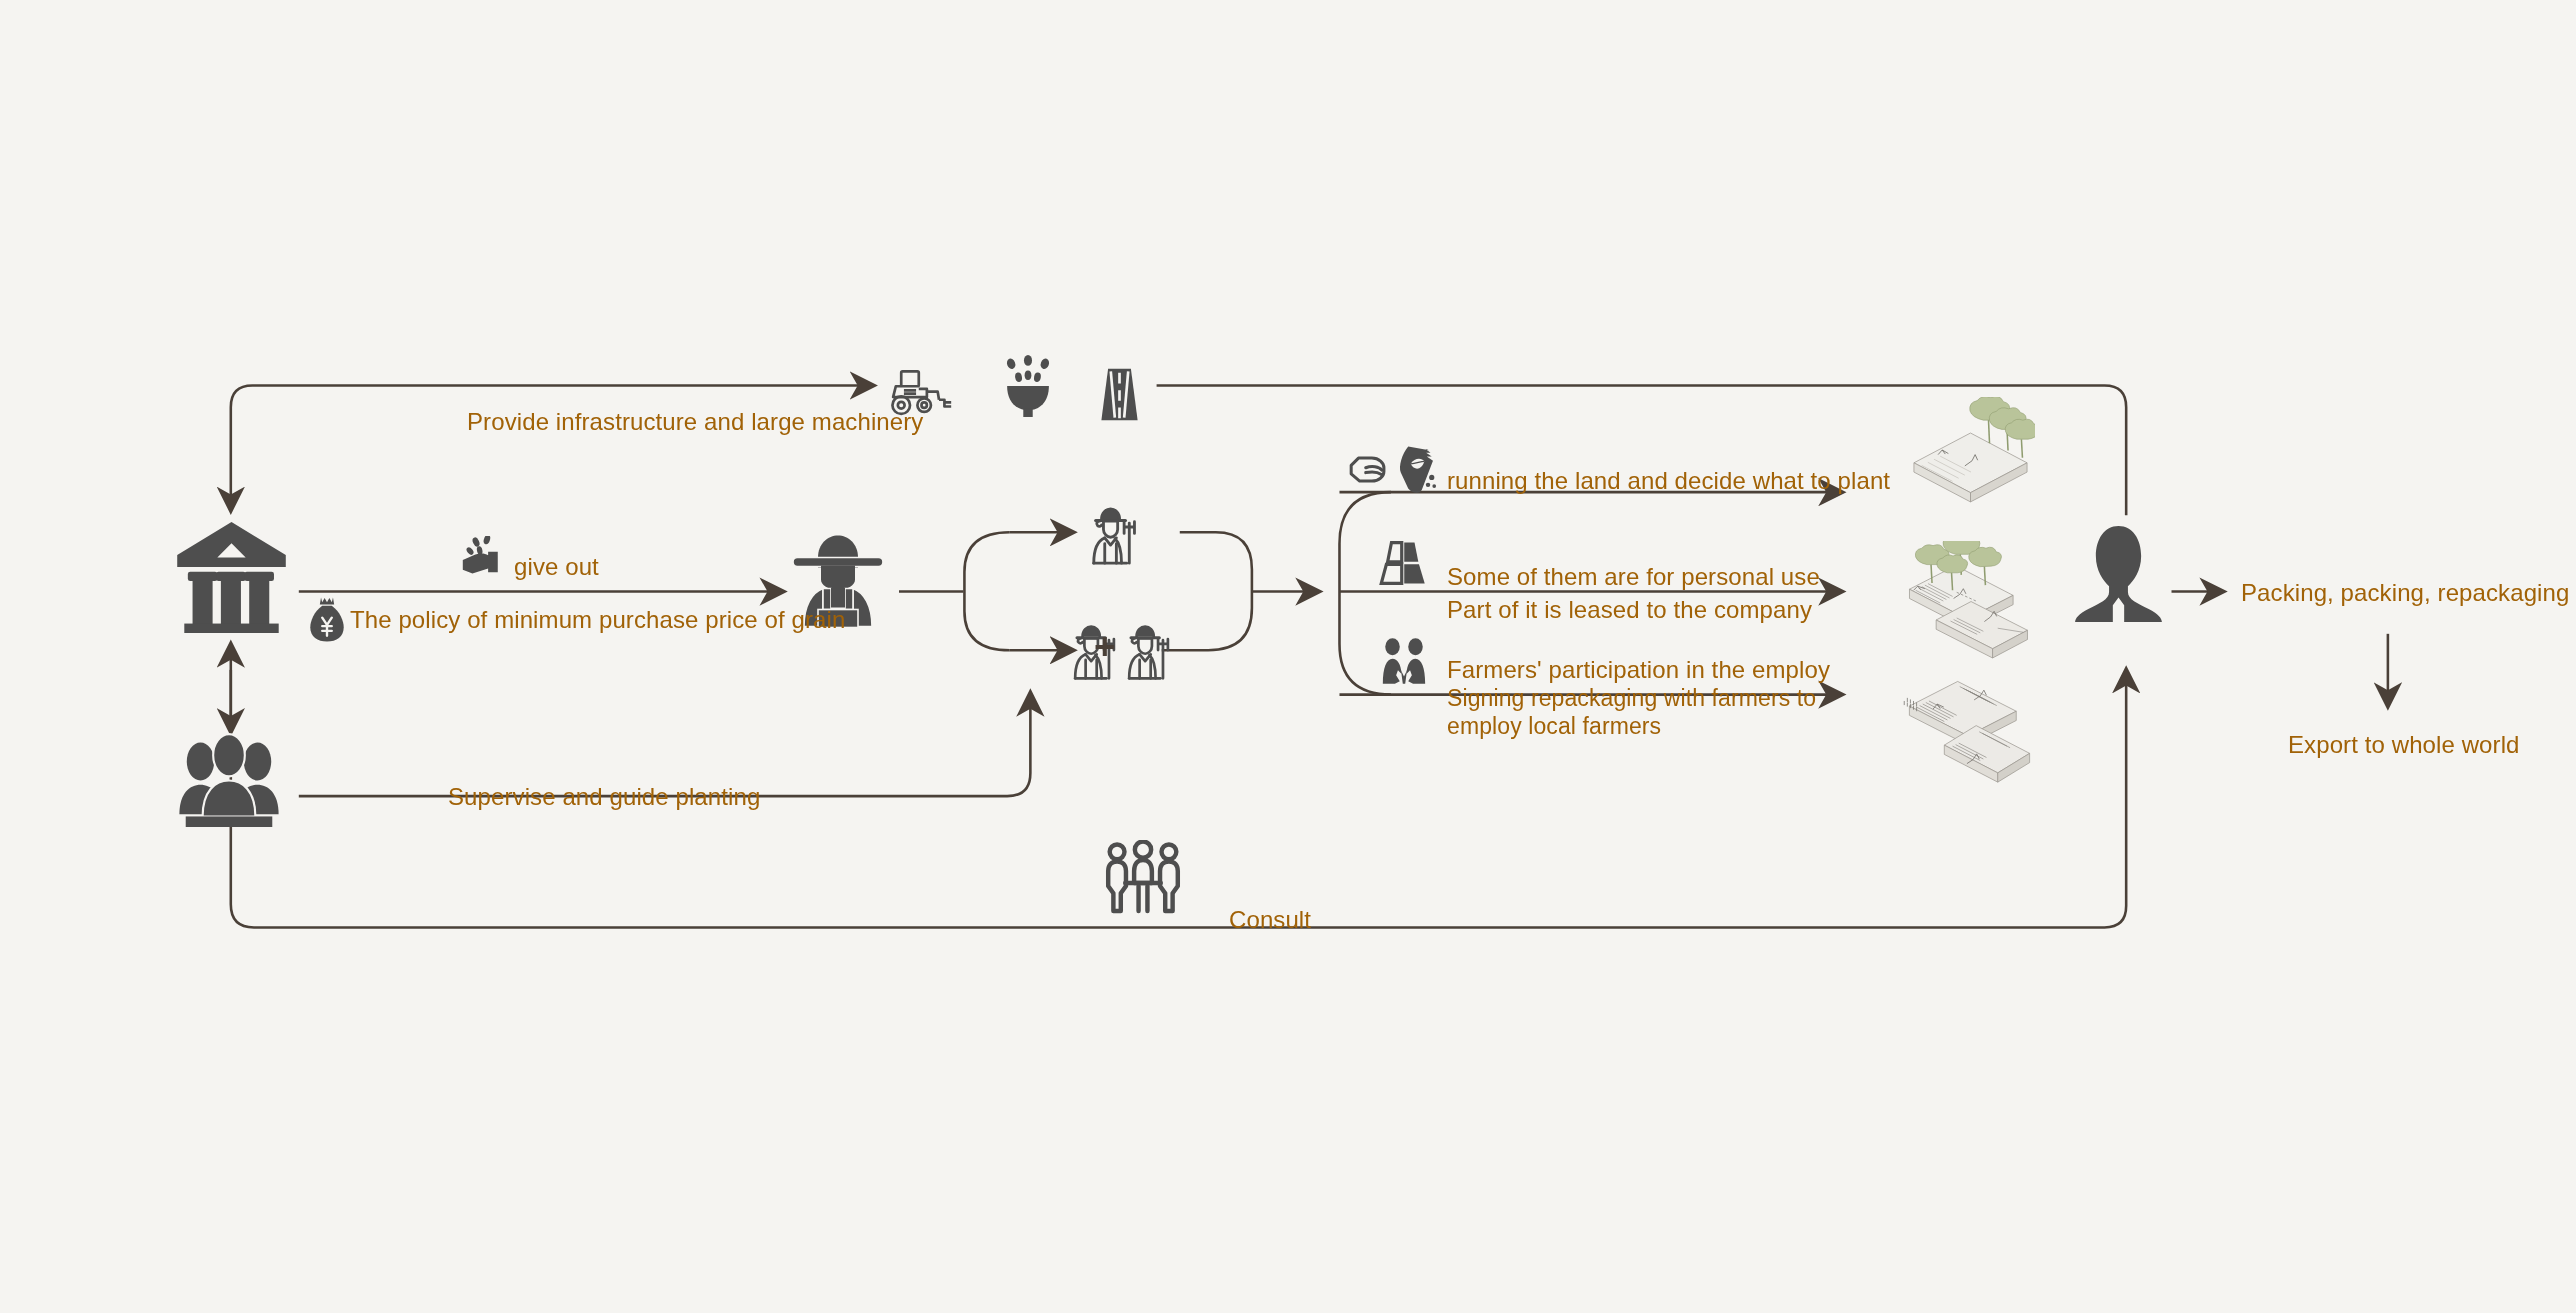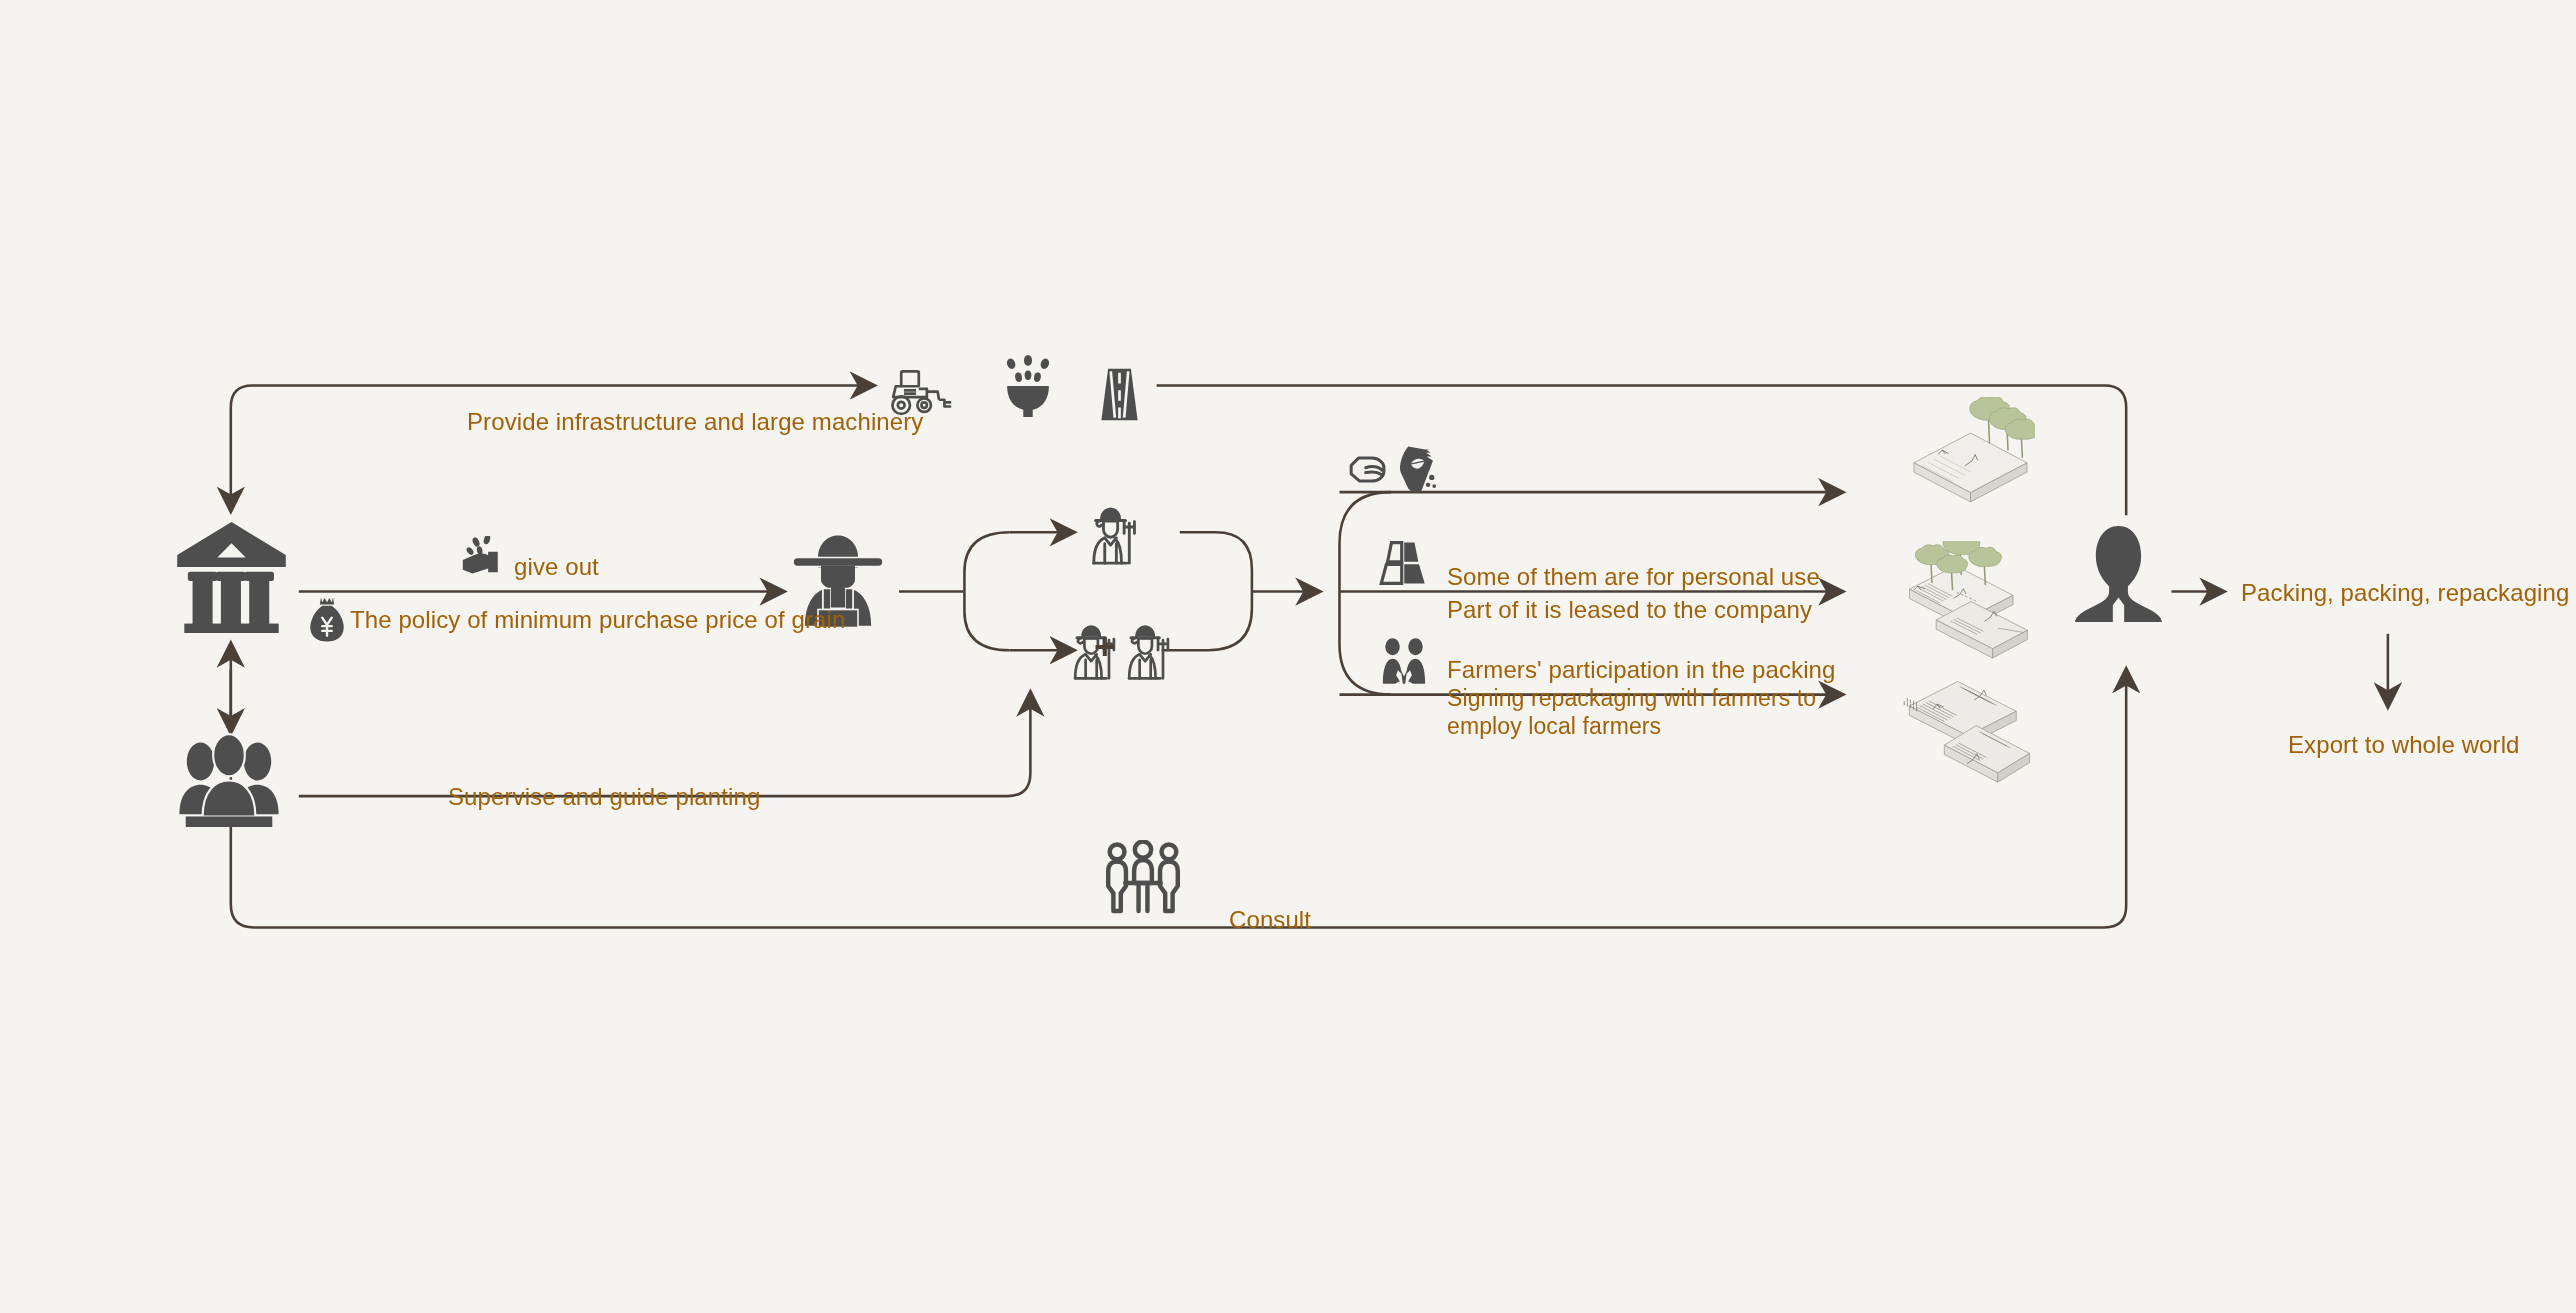"running the land and decide" div.lbl { html: none -> <div>running the land and decide what to plant</div> }
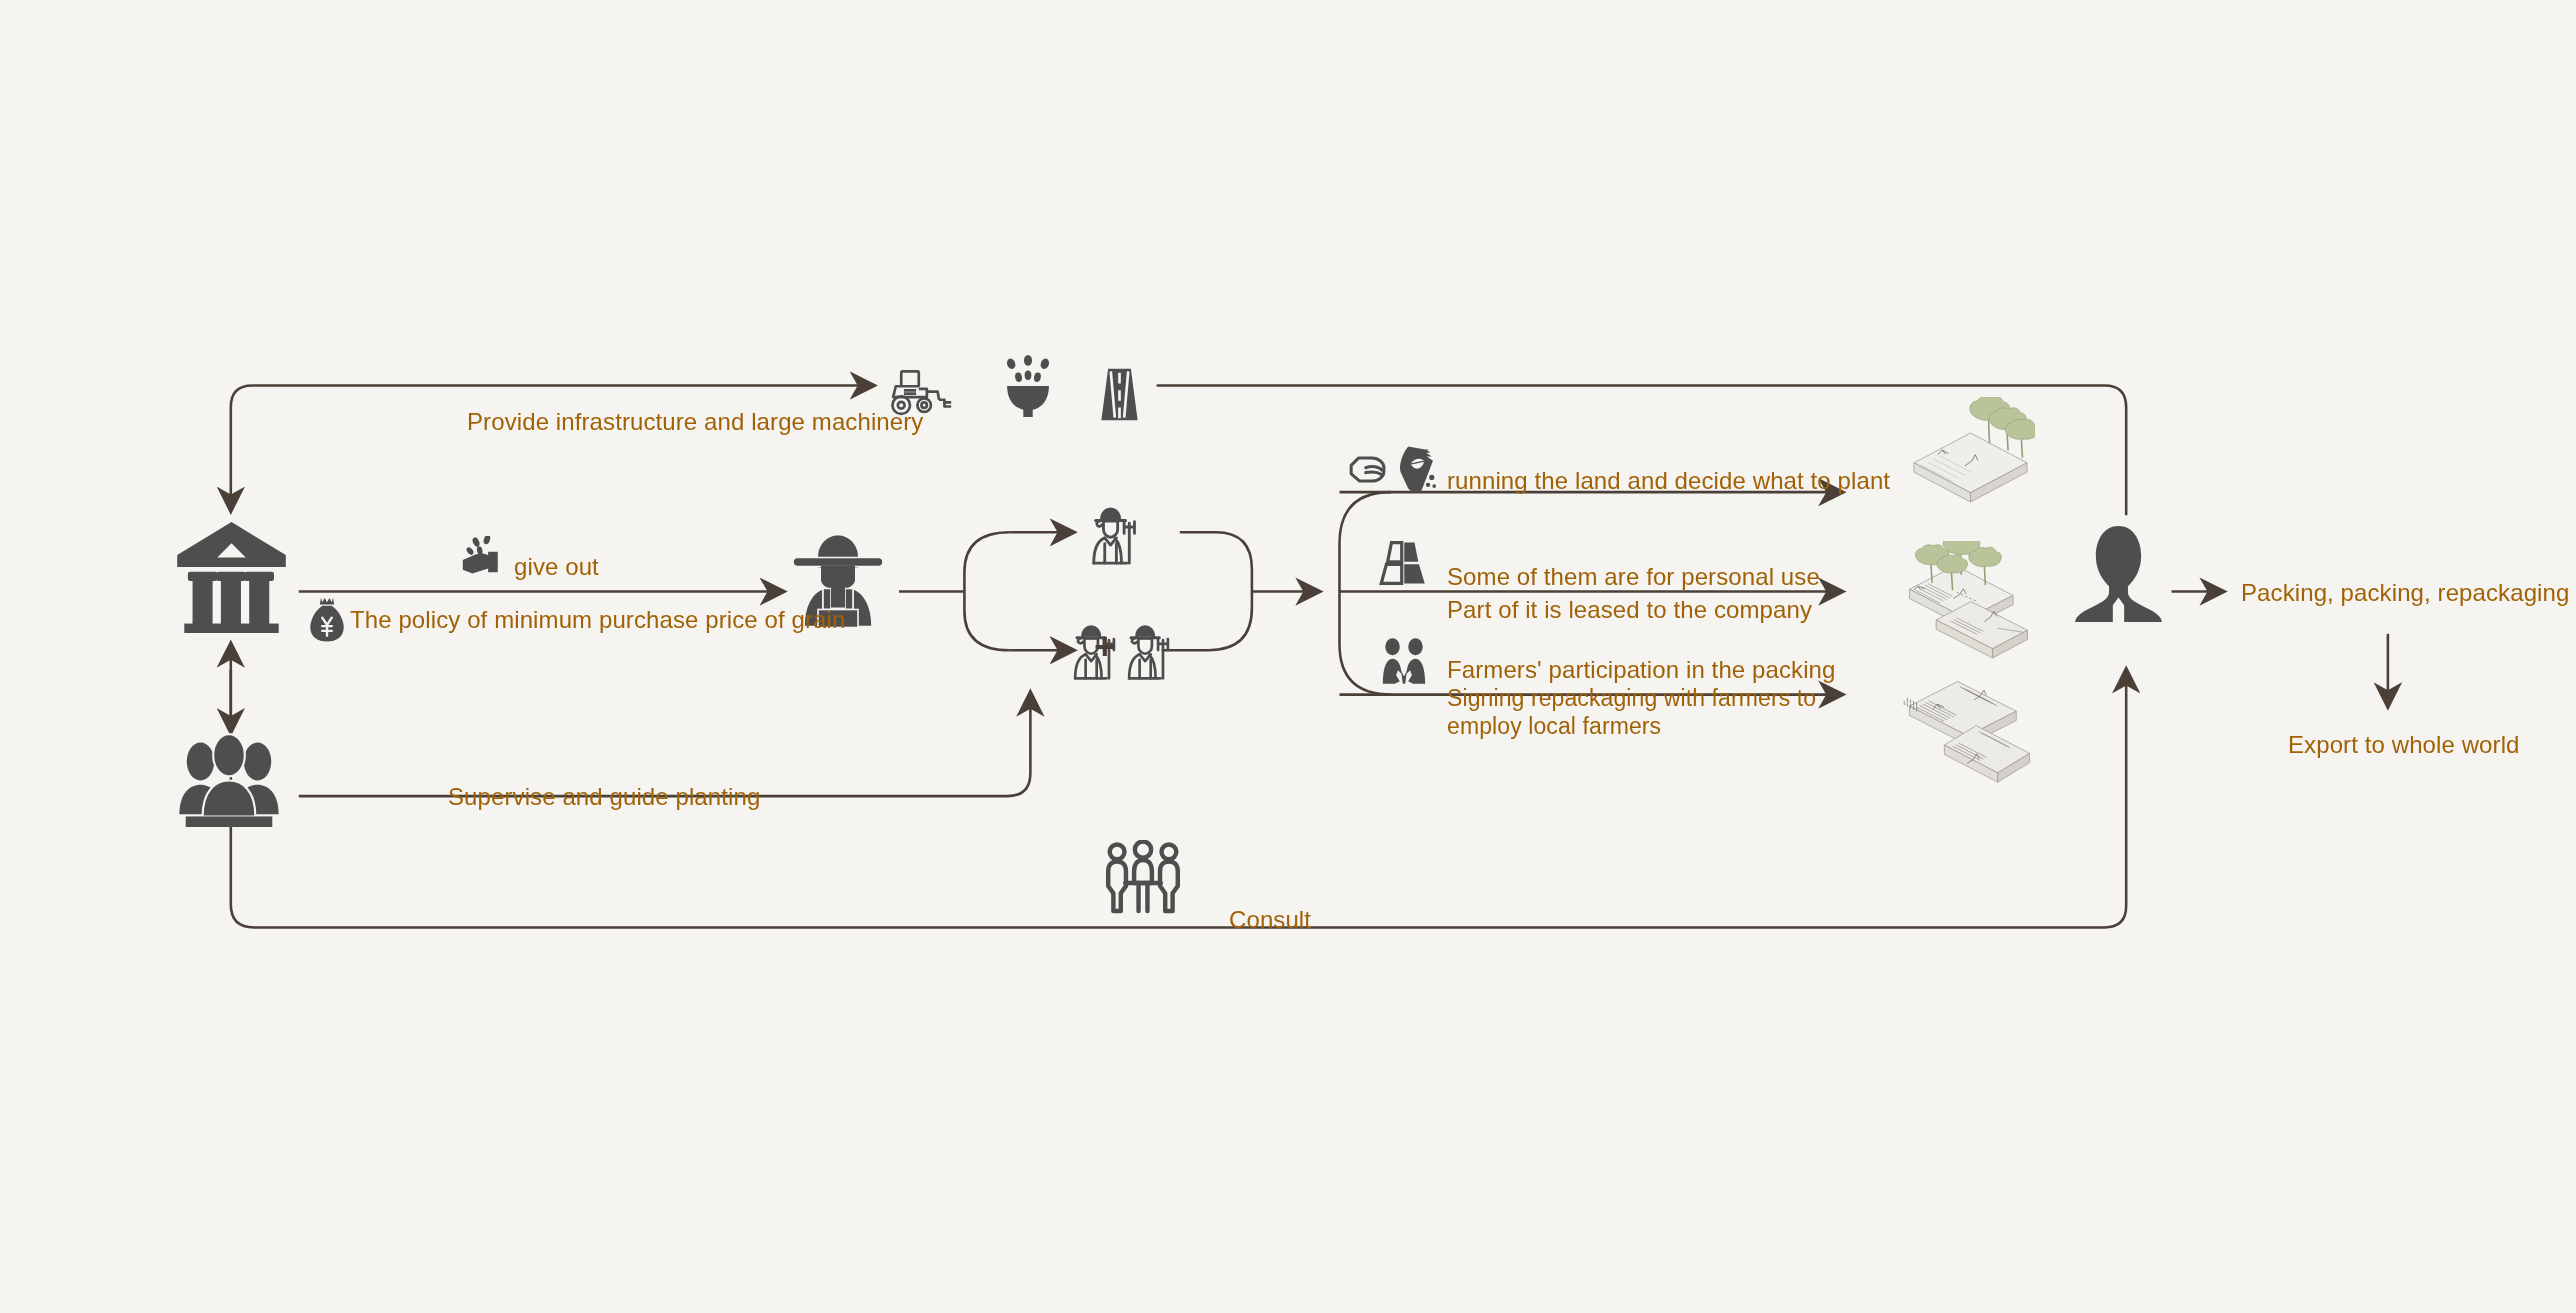"Farmers' participation in the packing" div.lbl { text: packing -> employ }
